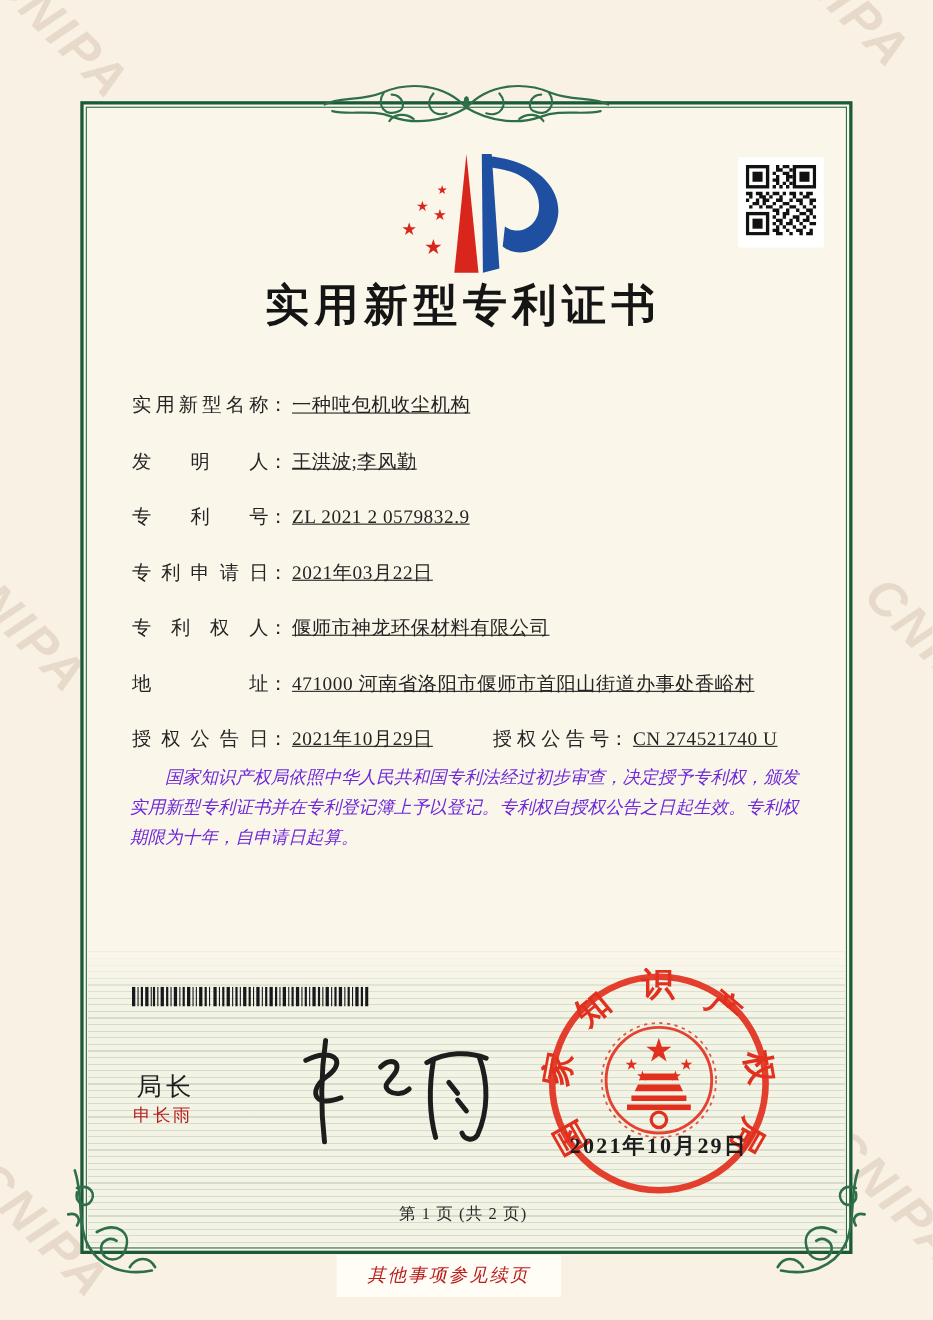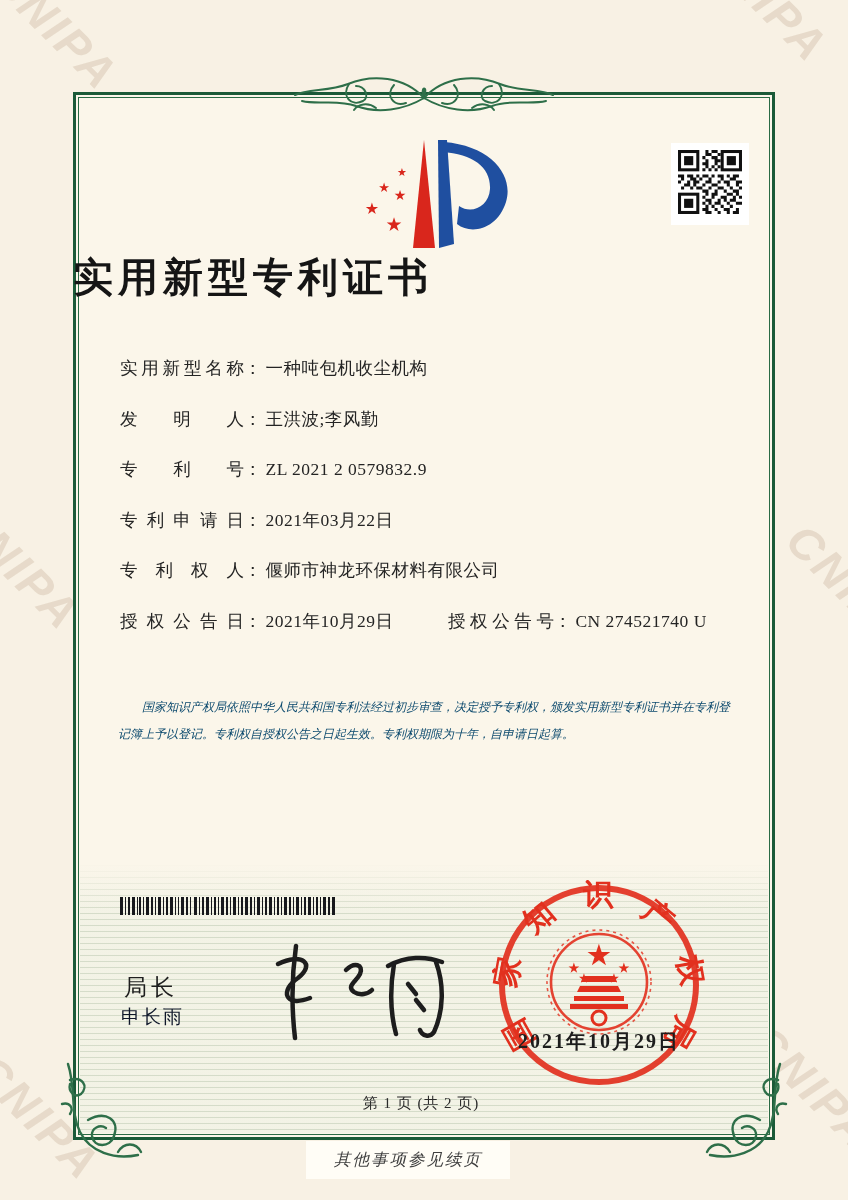"实用新型专利证书" .title { text-align: left -> center }
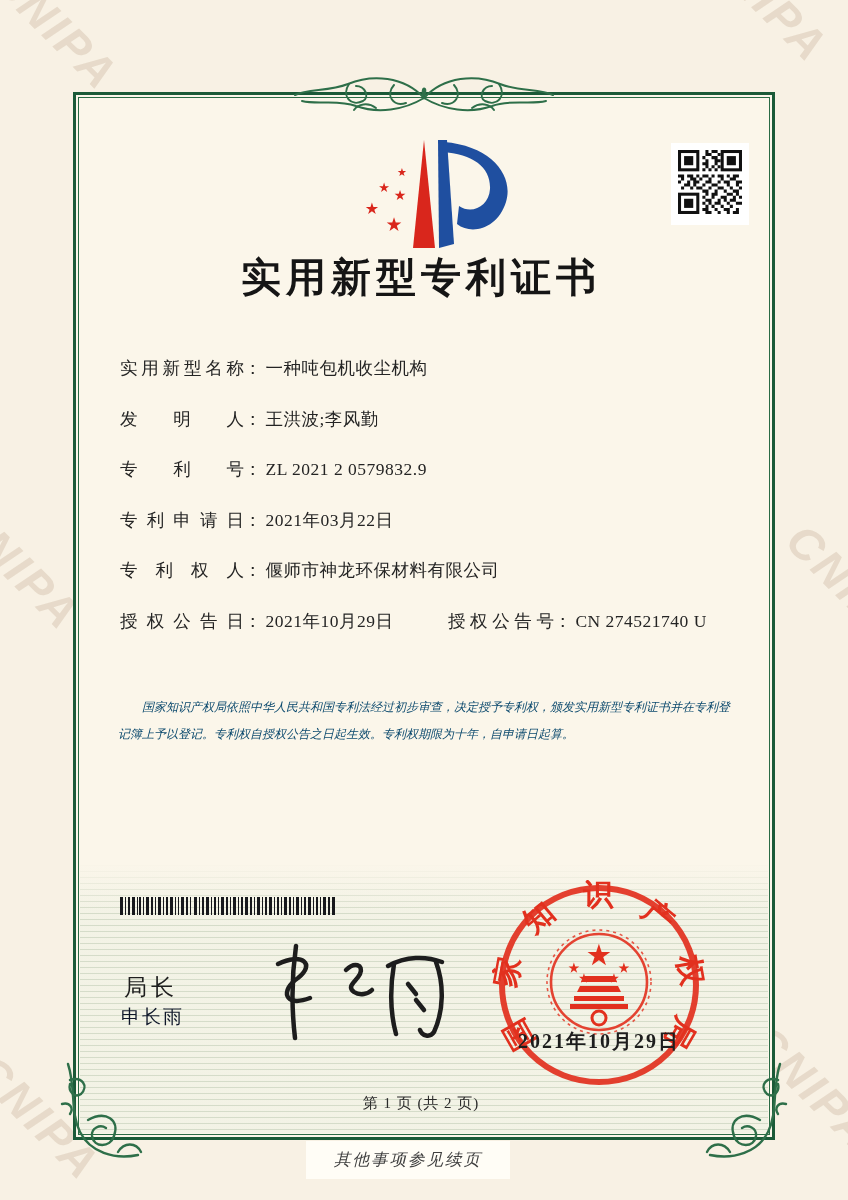"一种吨包机收尘机构" .fval { text-decoration: none -> underline }
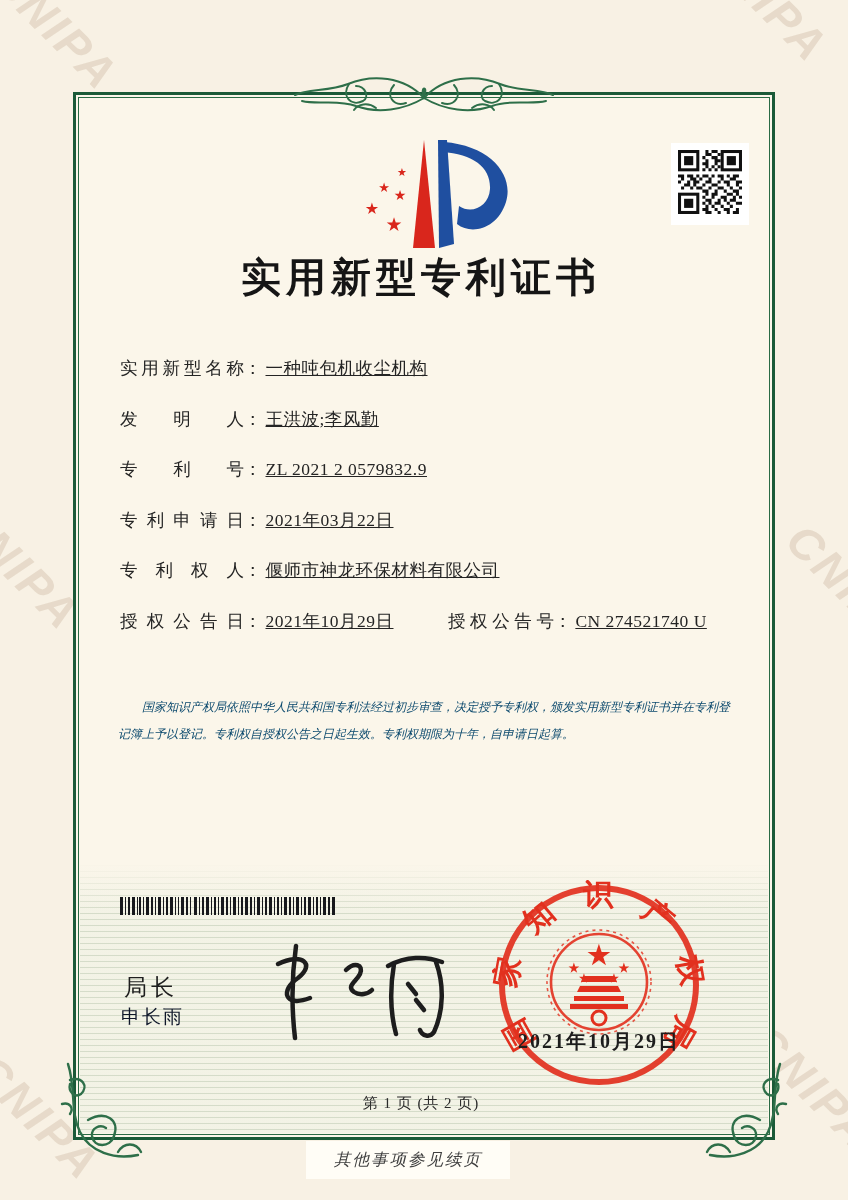"地址： 471000 河南省洛阳市偃师市首阳山街道办事处香峪村" div.frow { html: none -> <div> <span>地址</span><span>：</span><span>471000 河南省洛阳市偃师市首阳山街道办事处香峪村</span> </div> }
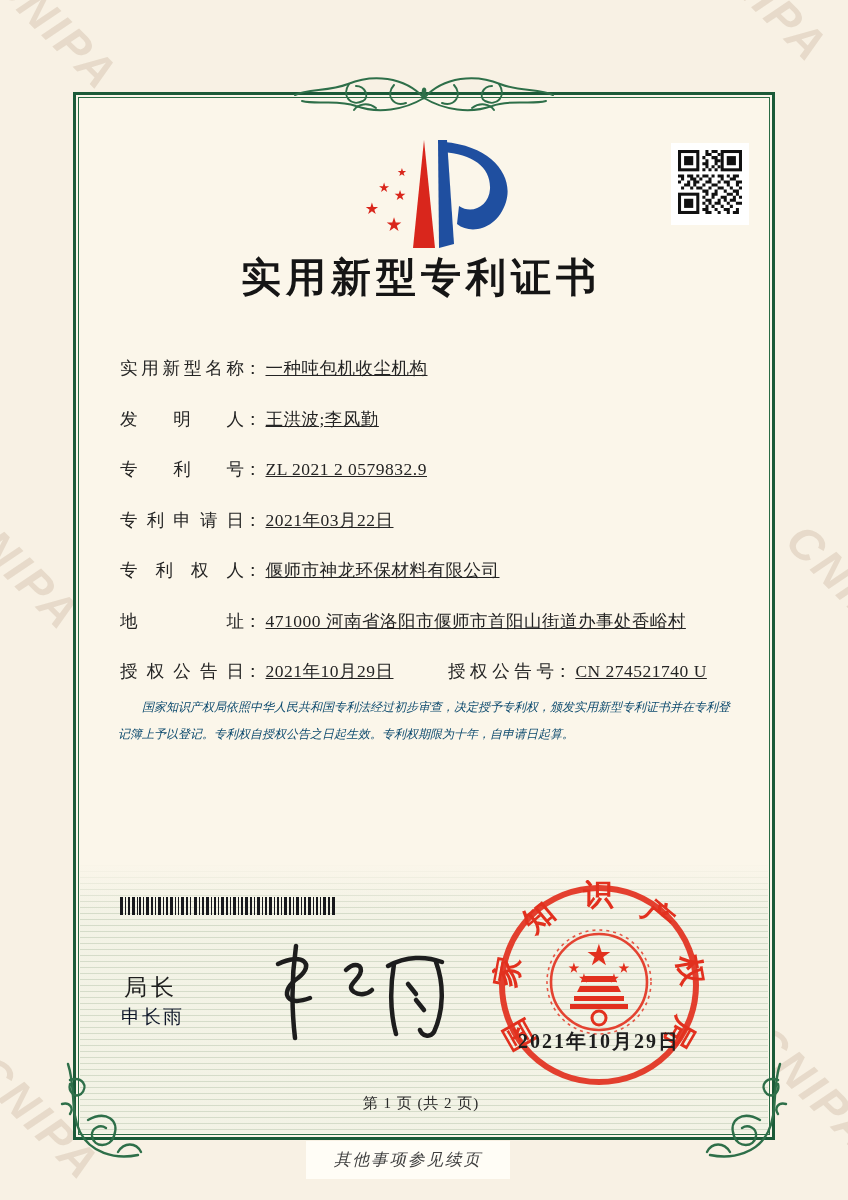"国家知识产权局依照中华人民共和国专利法经过初步审查，决定授予专利权，颁发实用新型" .bodytext { color: #0c4a6e -> #6d28d9; font-size: 12px -> 16px }
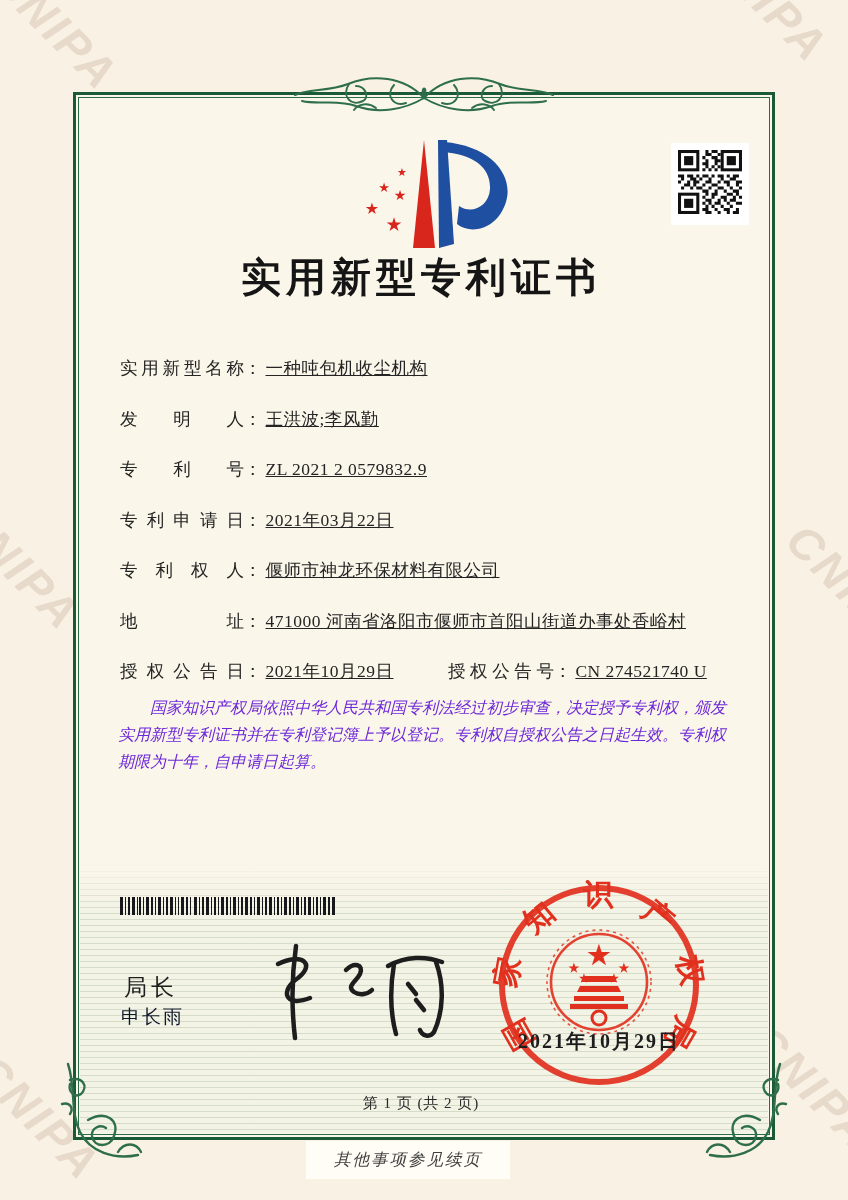"申长雨" .officer-name { color: #0f172a -> #b91c1c; font-size: 19px -> 16px }
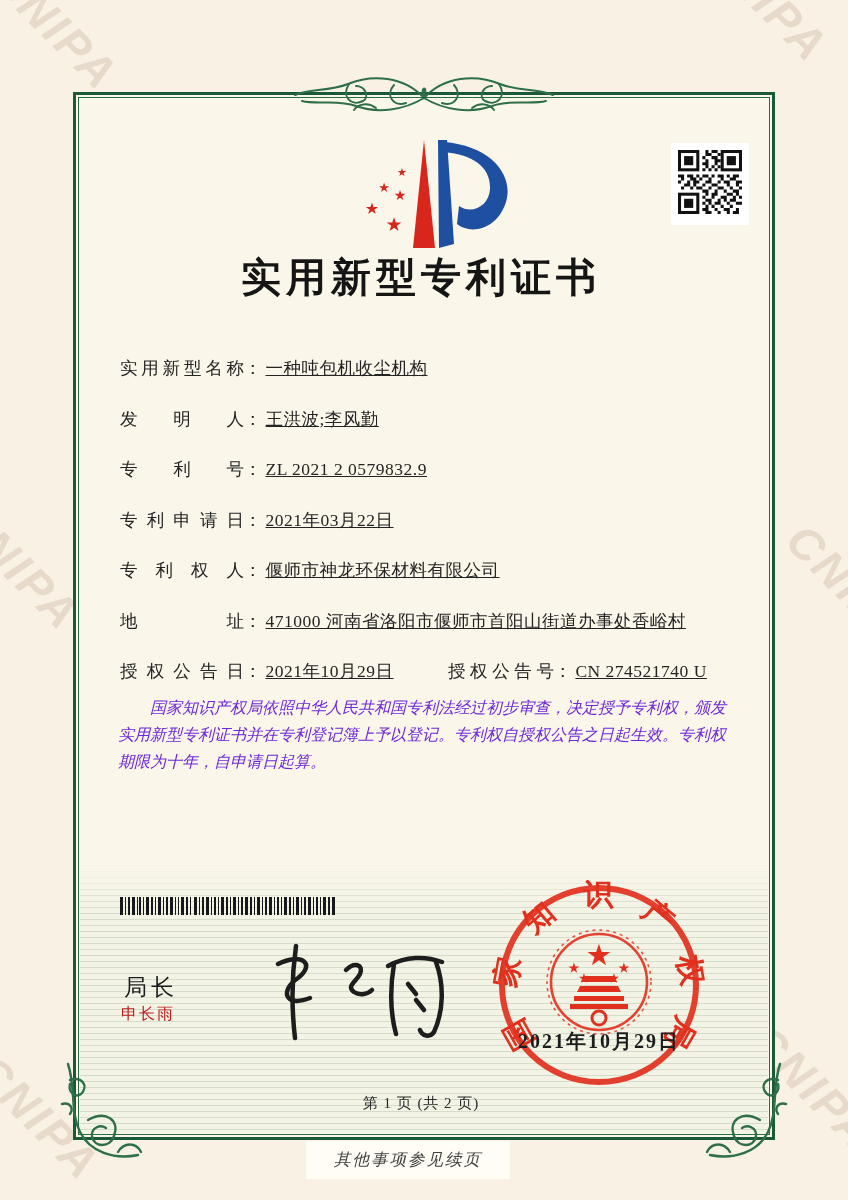"其他事项参见续页" .note-box { color: #404040 -> #b91c1c }
